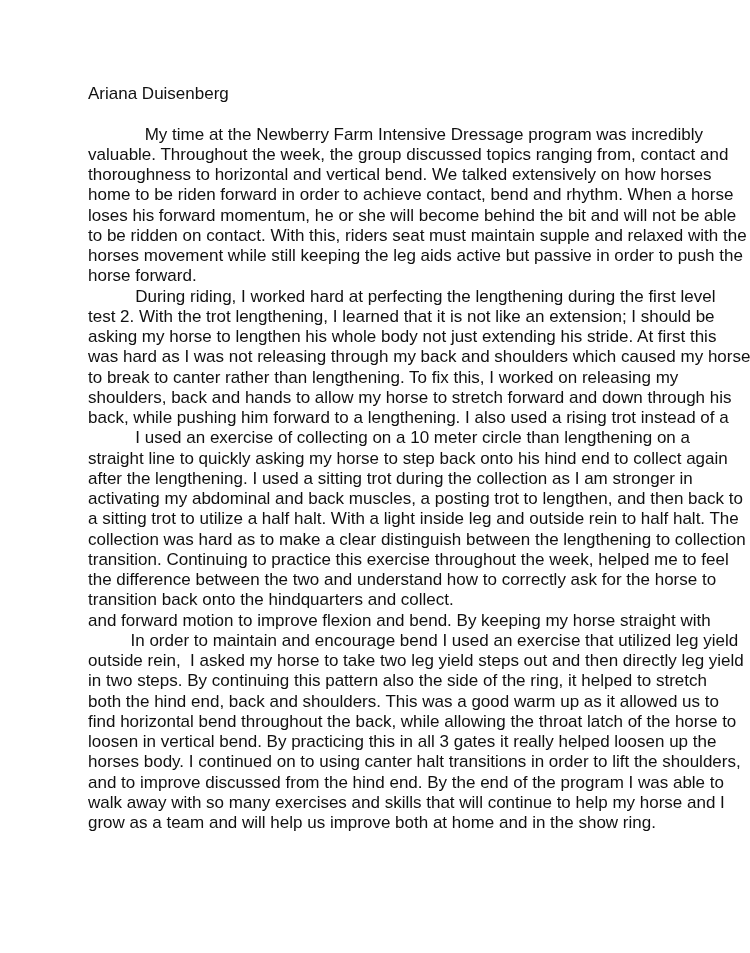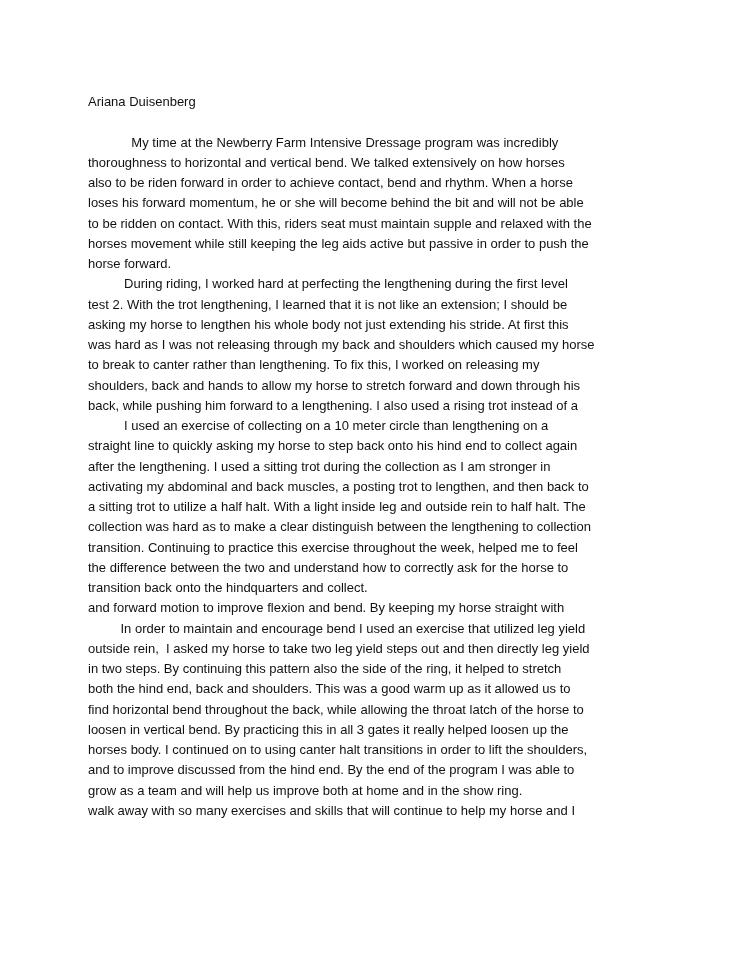"Ariana Duisenberg" .doc { font-size: 13px -> 17px; top: 92px -> 84px }
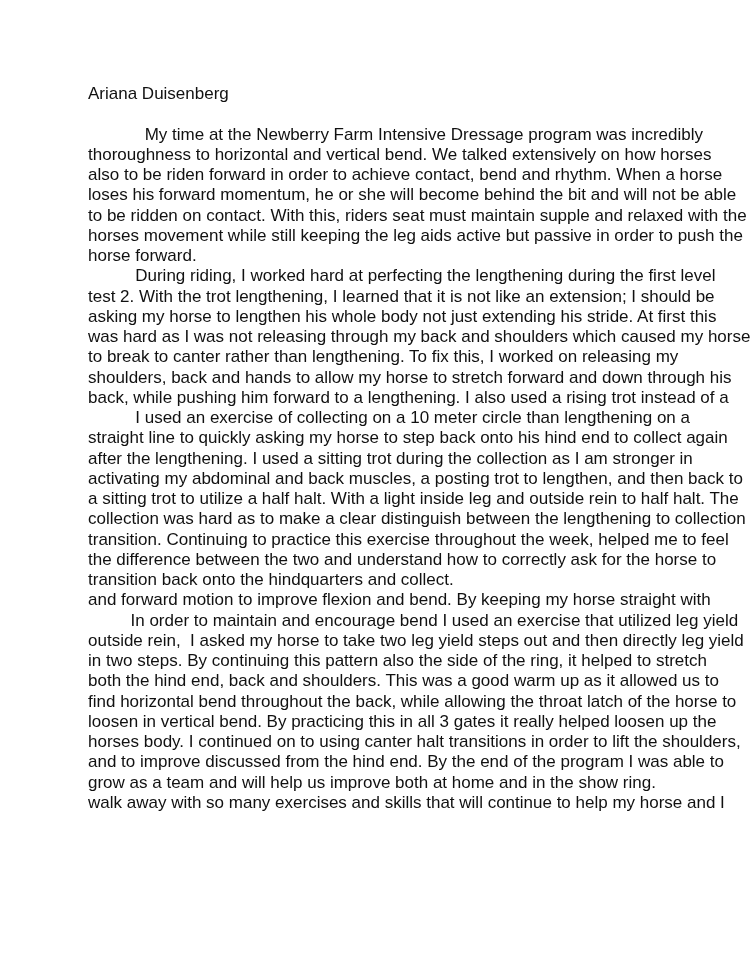"valuable. Throughout the week, the" span.line { html: none -> <span>valuable. Throughout the week, the group discussed topics ranging from, contact and</span> }
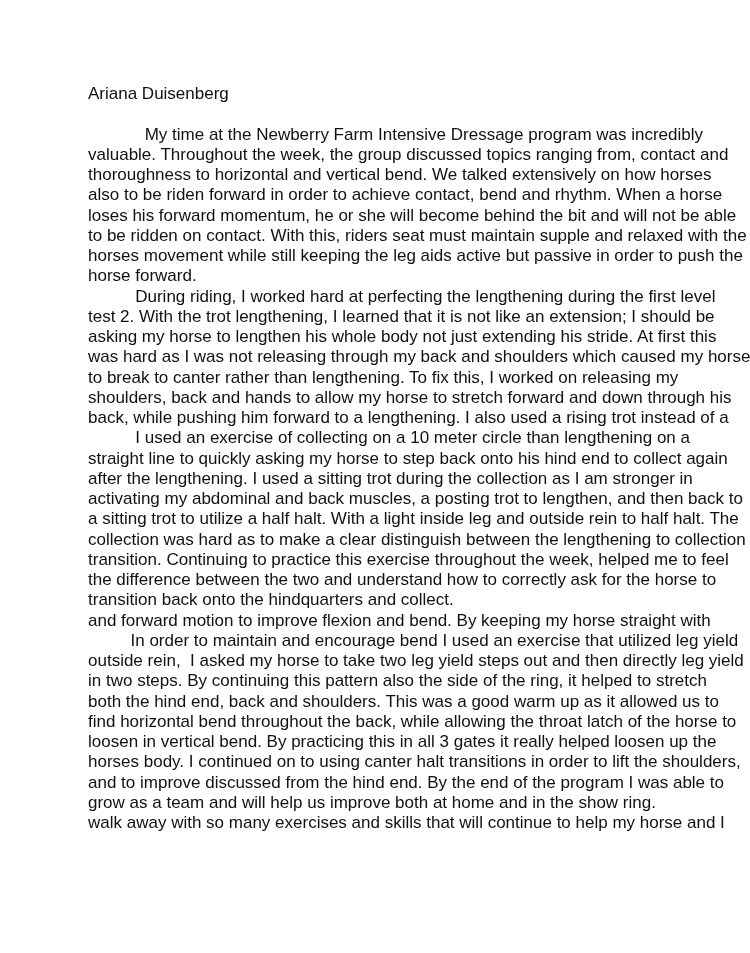"also to be" span { text: also -> home }
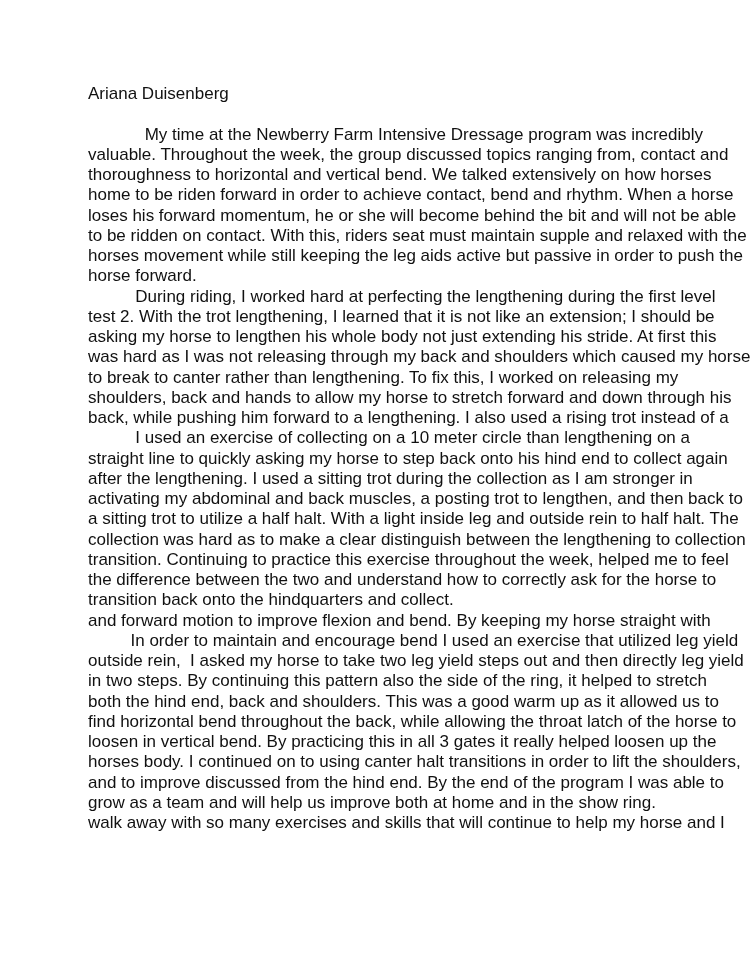"grow as a team and" span.line { order: before "walk away with so many" -> after "walk away with so many" }
